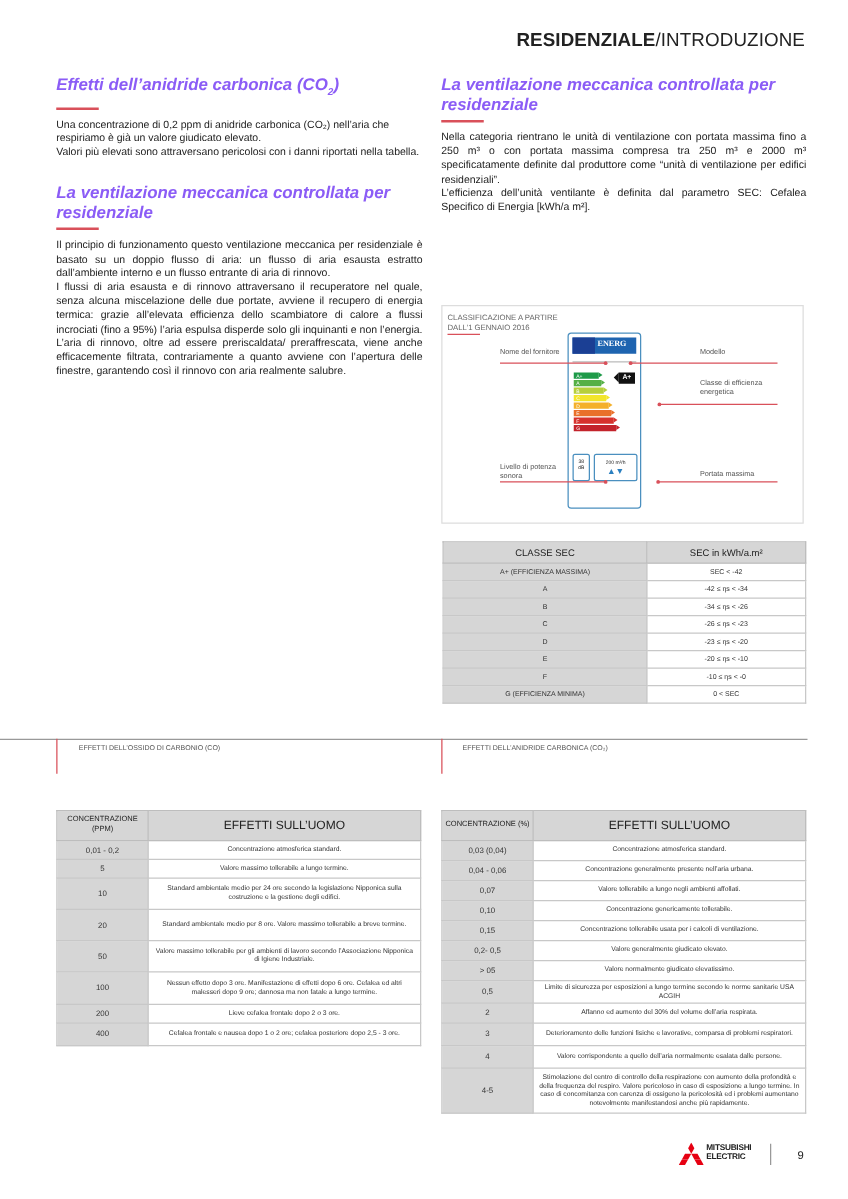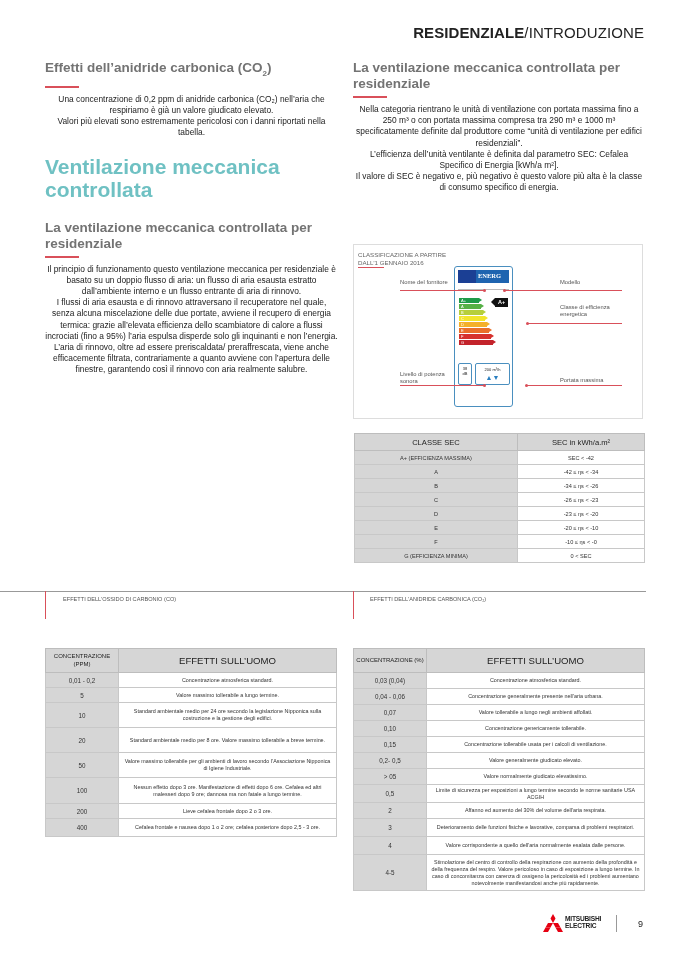"Effetti dell’anidride carbonica (CO2)" .h2 { color: #737373 -> #8b5cf6; font-style: none -> italic }
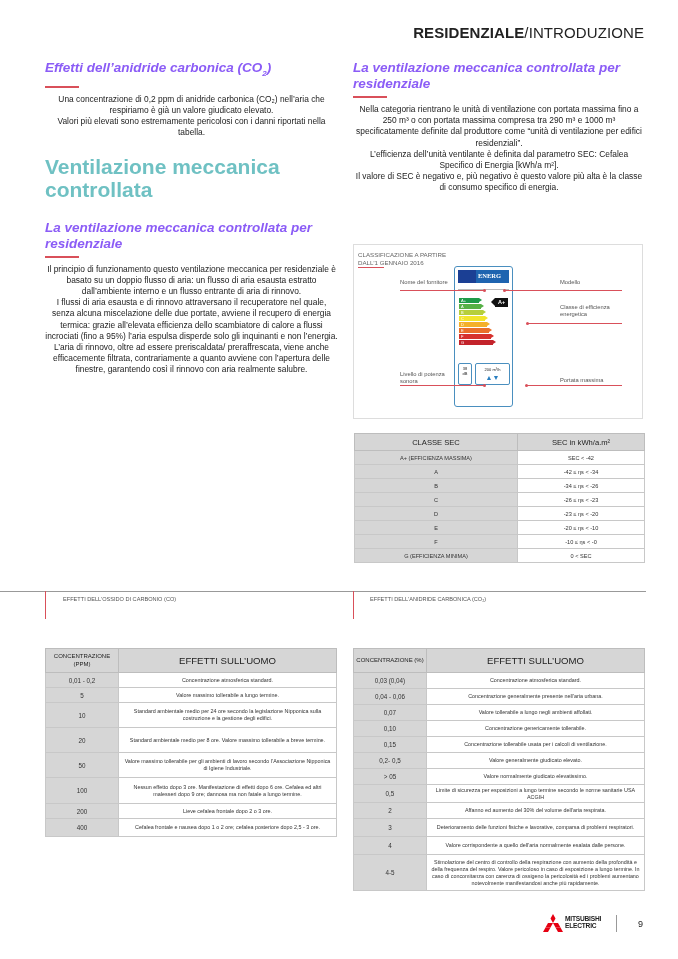"Una concentrazione di 0,2 ppm" .para p { text-align: center -> none }
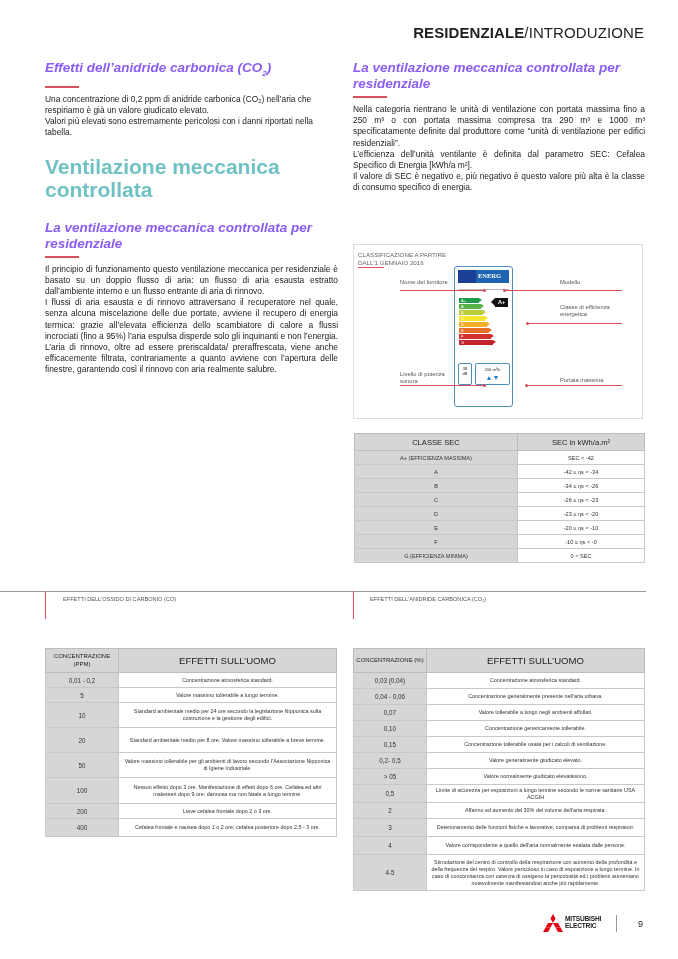"Nella categoria rientrano le unità" p { text: 290 m³ e 1000 -> 250 m³ e 2000 }
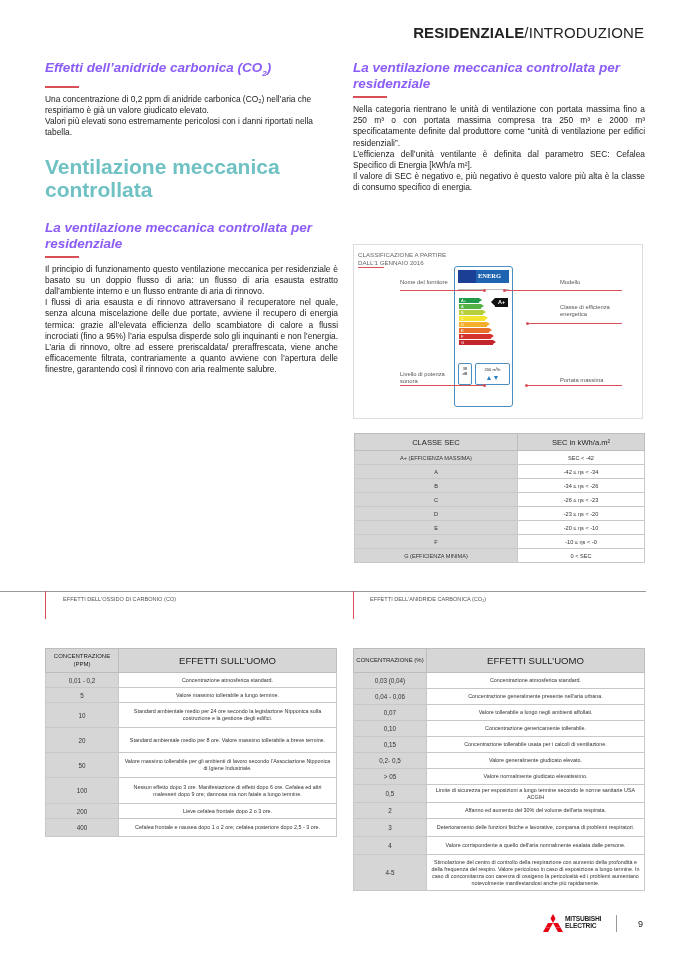"Valori più elevati sono estremamente" p { text: estremamente -> attraversano }
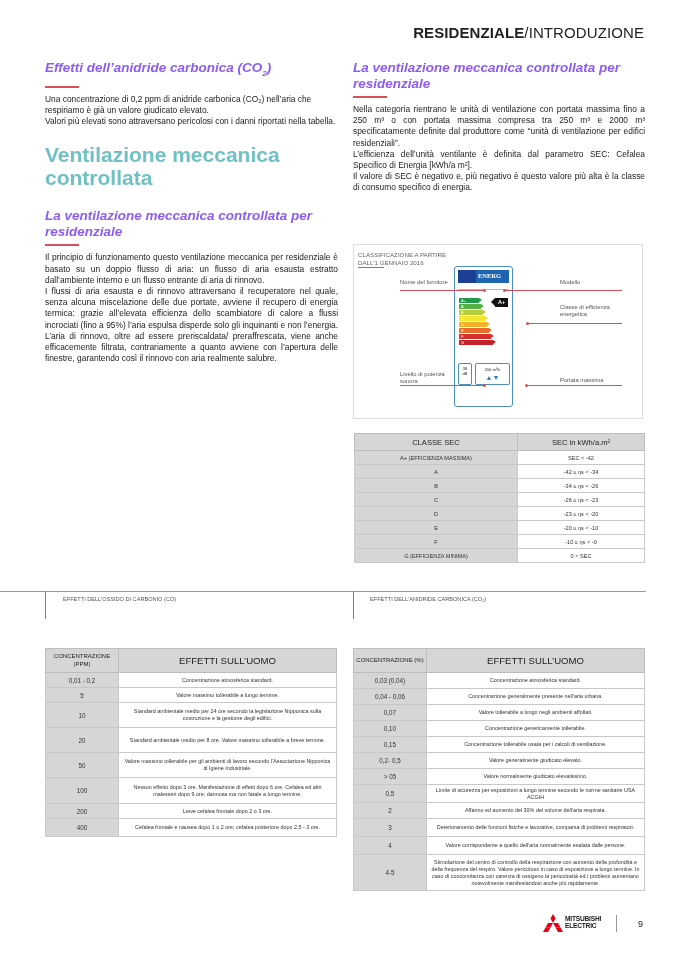"Ventilazione meccanica controllata" div.h1 { html: <div>Ventilazione meccanica controllata</div> -> none }
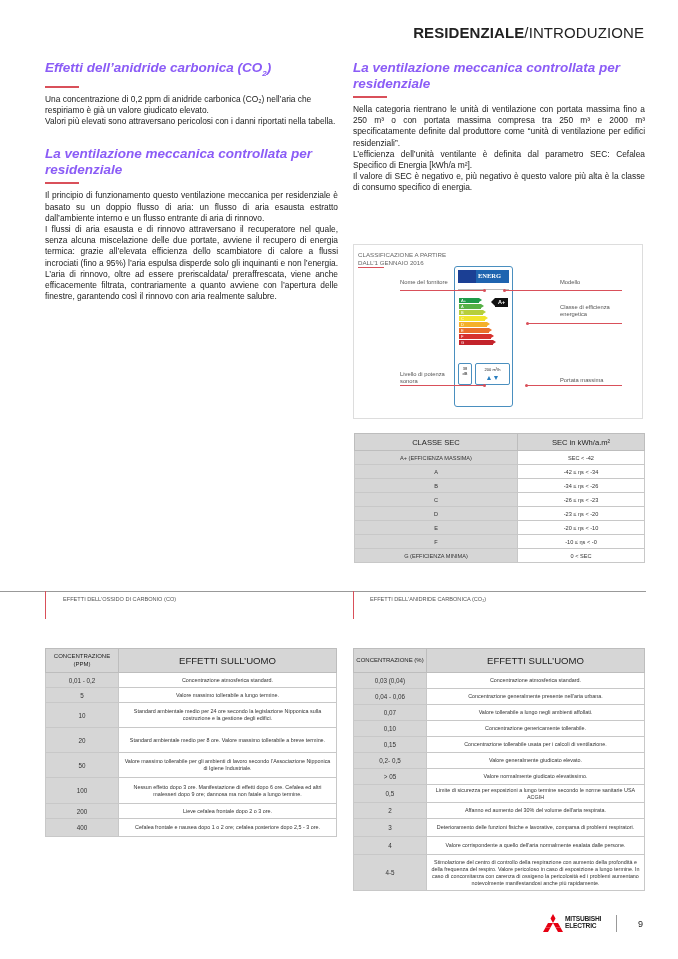"Il valore di SEC è" p { html: <p>Il valore di SEC è negativo e, più negativo è questo valore più alta è la classe di consumo specifico di energia.</p> -> none }
